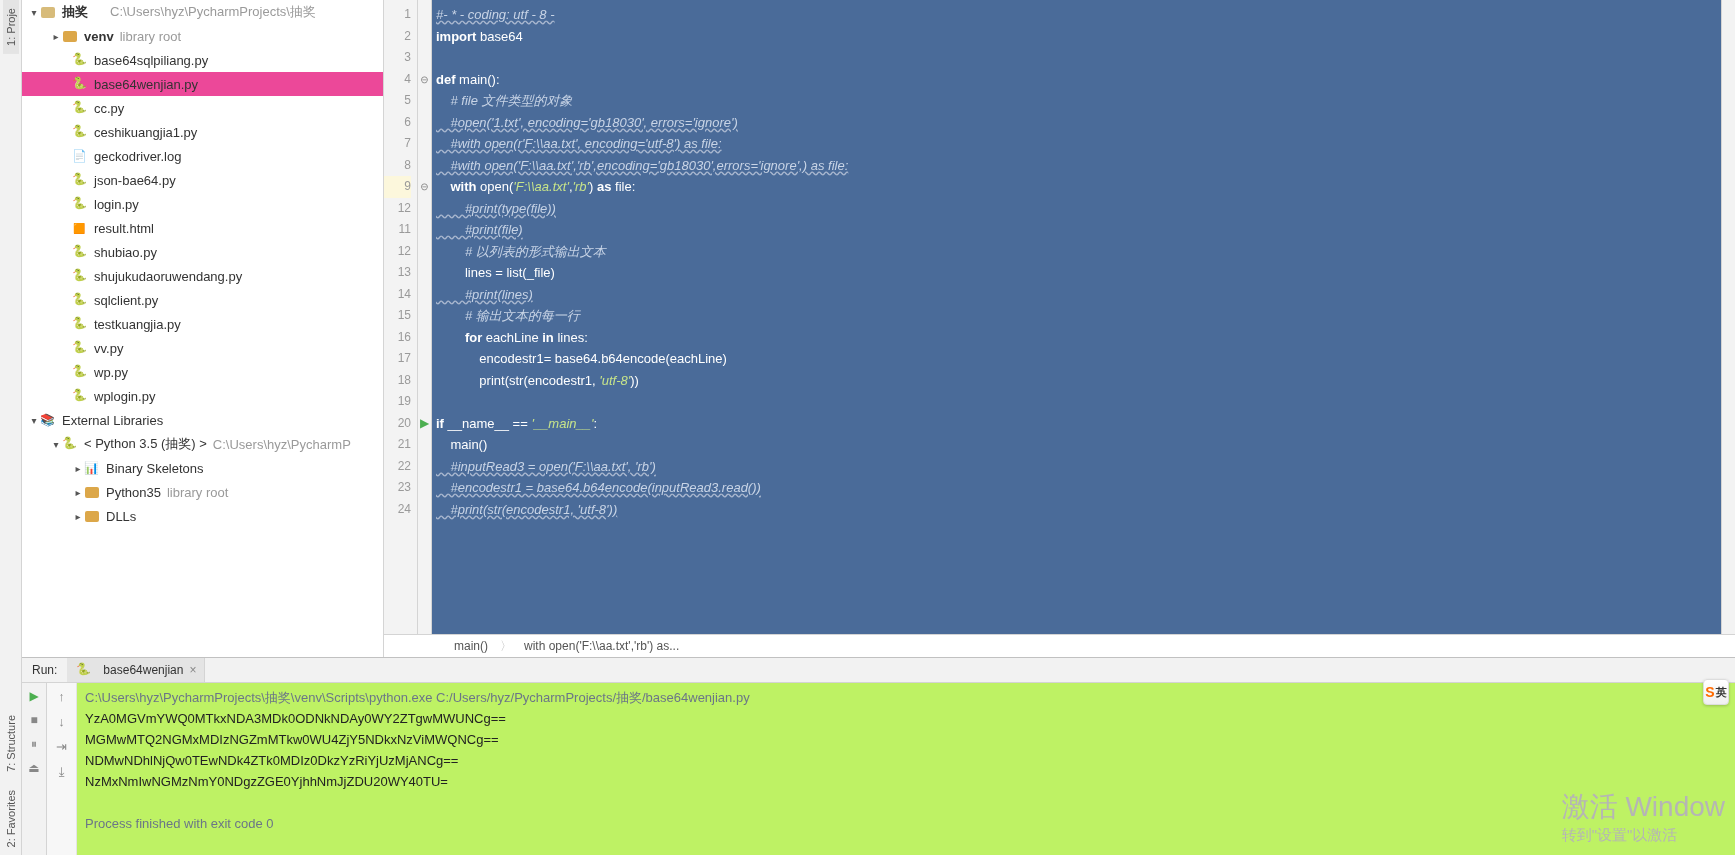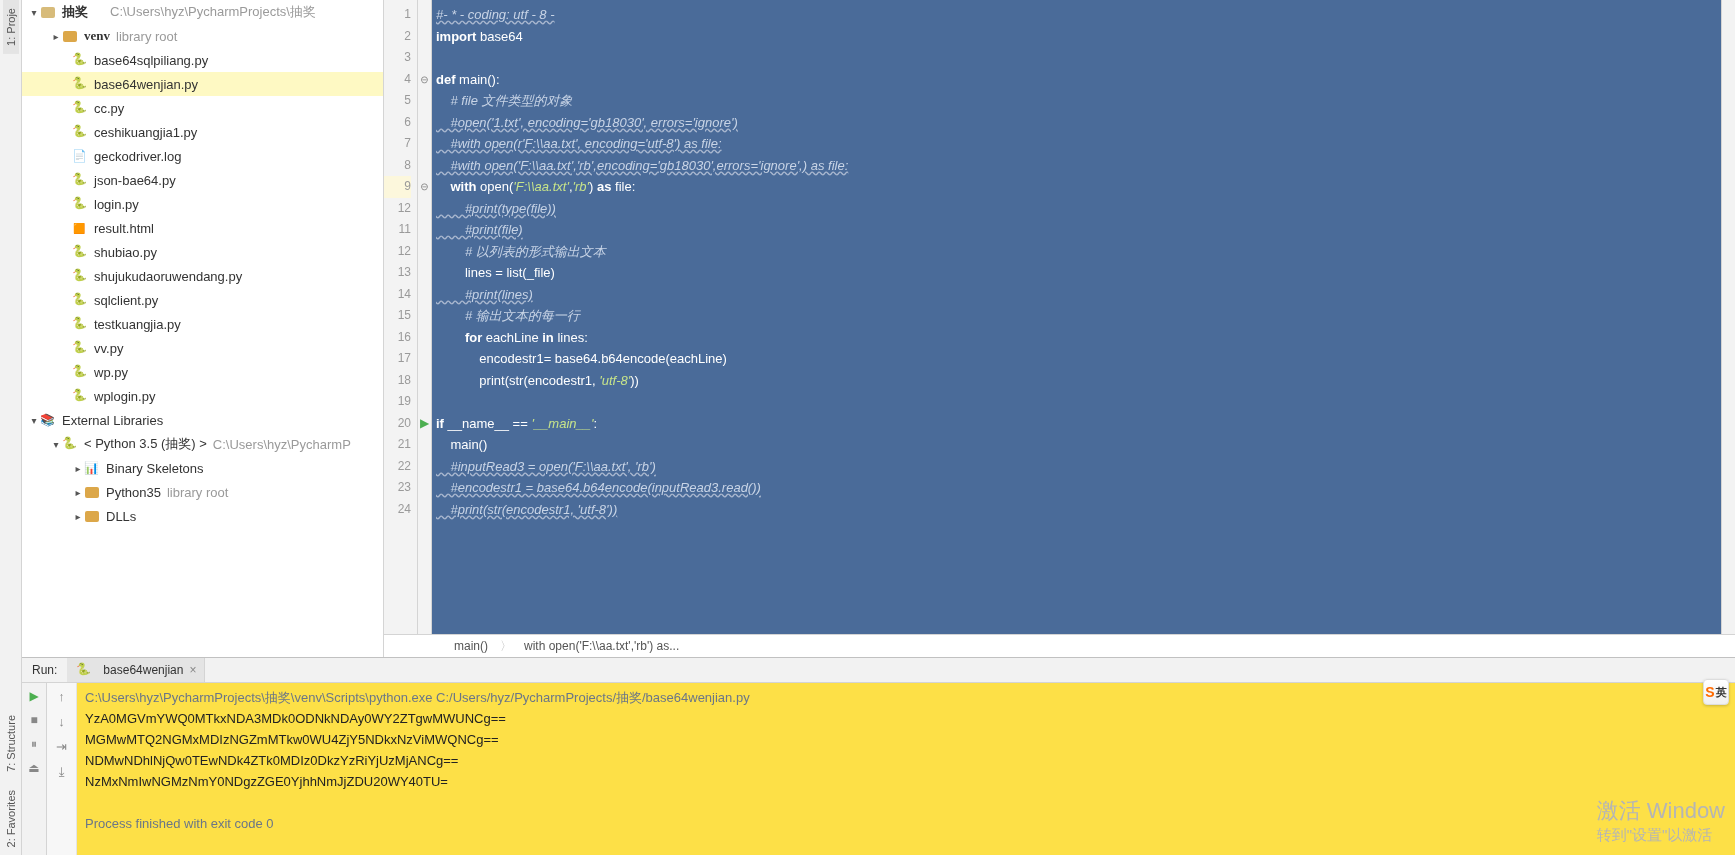"抽奖" .bold { font-family: Liberation Serif, serif -> none }
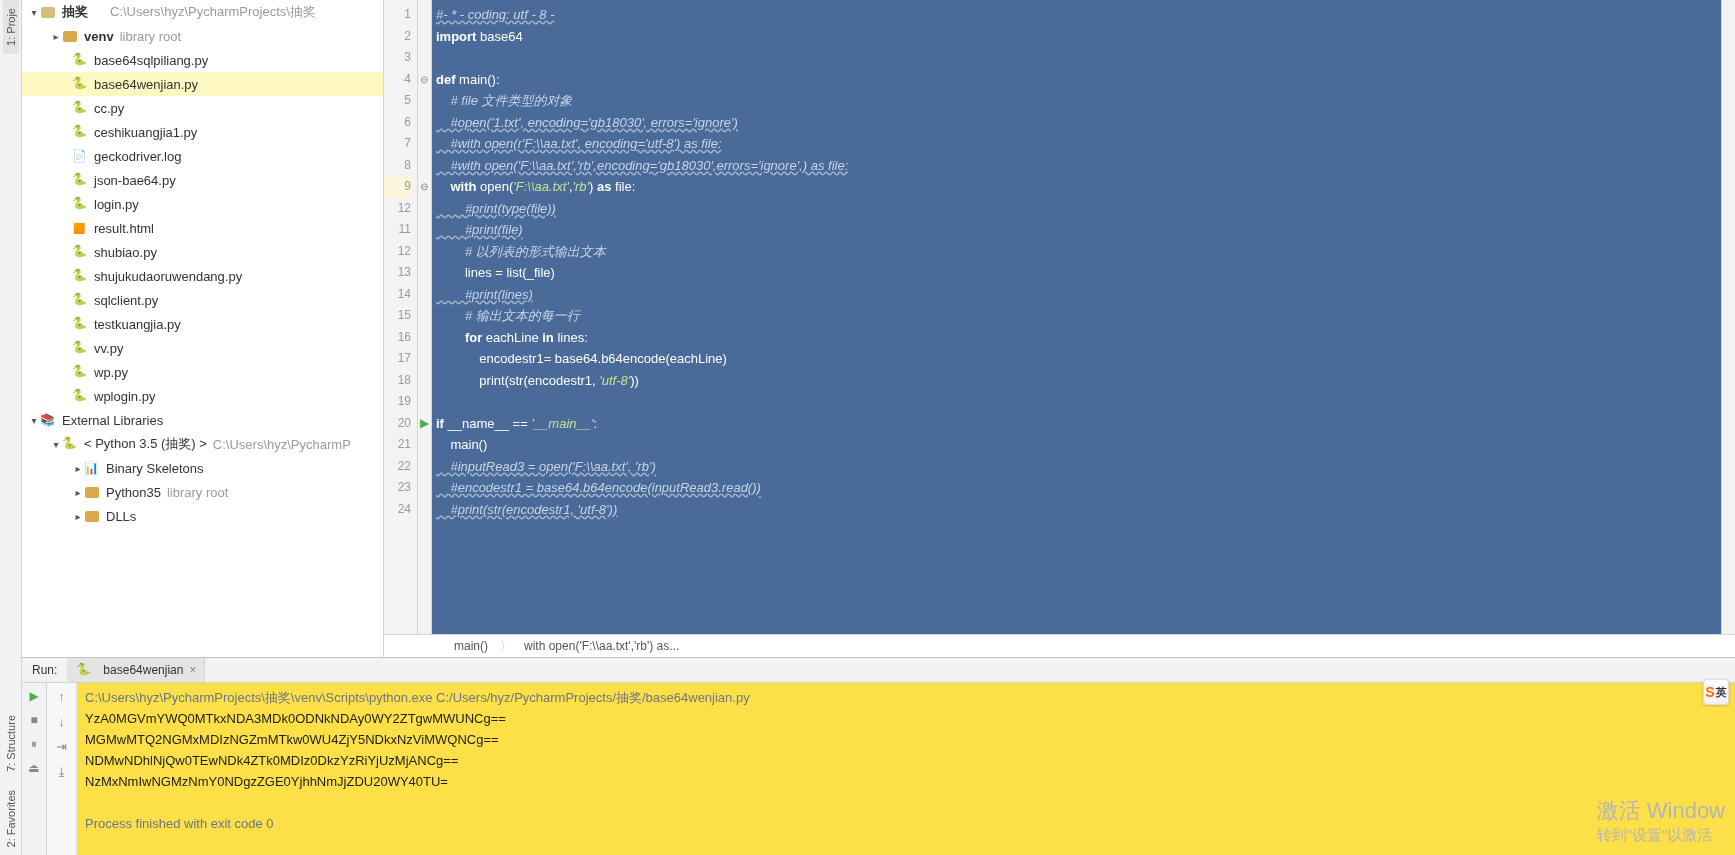"base64wenjian.py" .project-panel .row.sel { background: #fef9c3 -> #ec4899 }
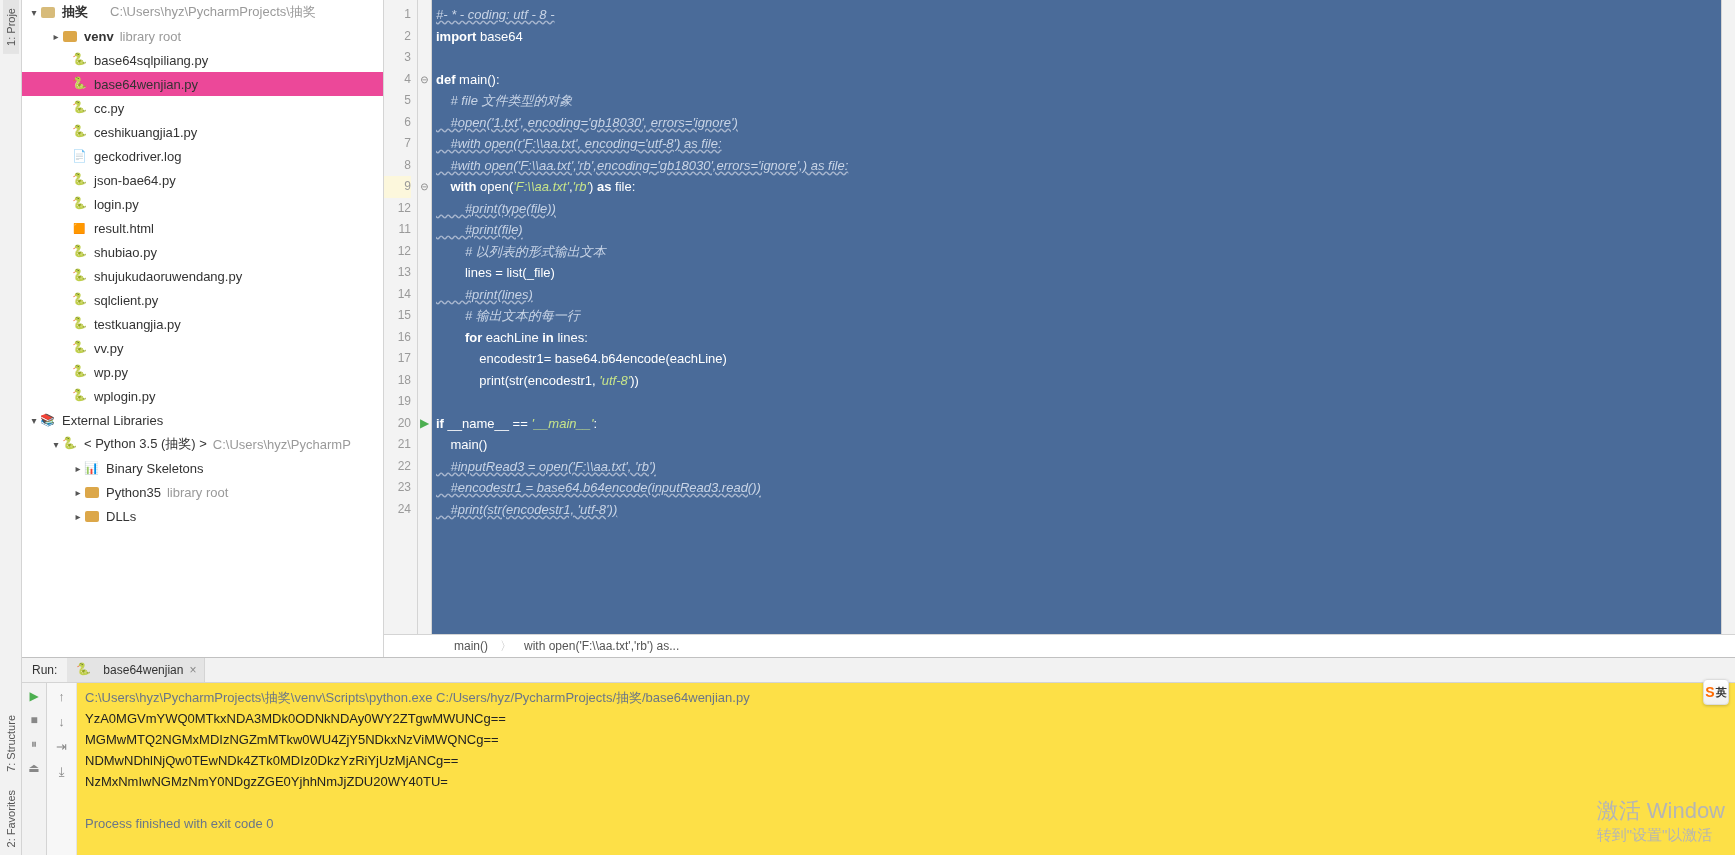"Run:" .run-panel { background: #fde047 -> #bef264 }
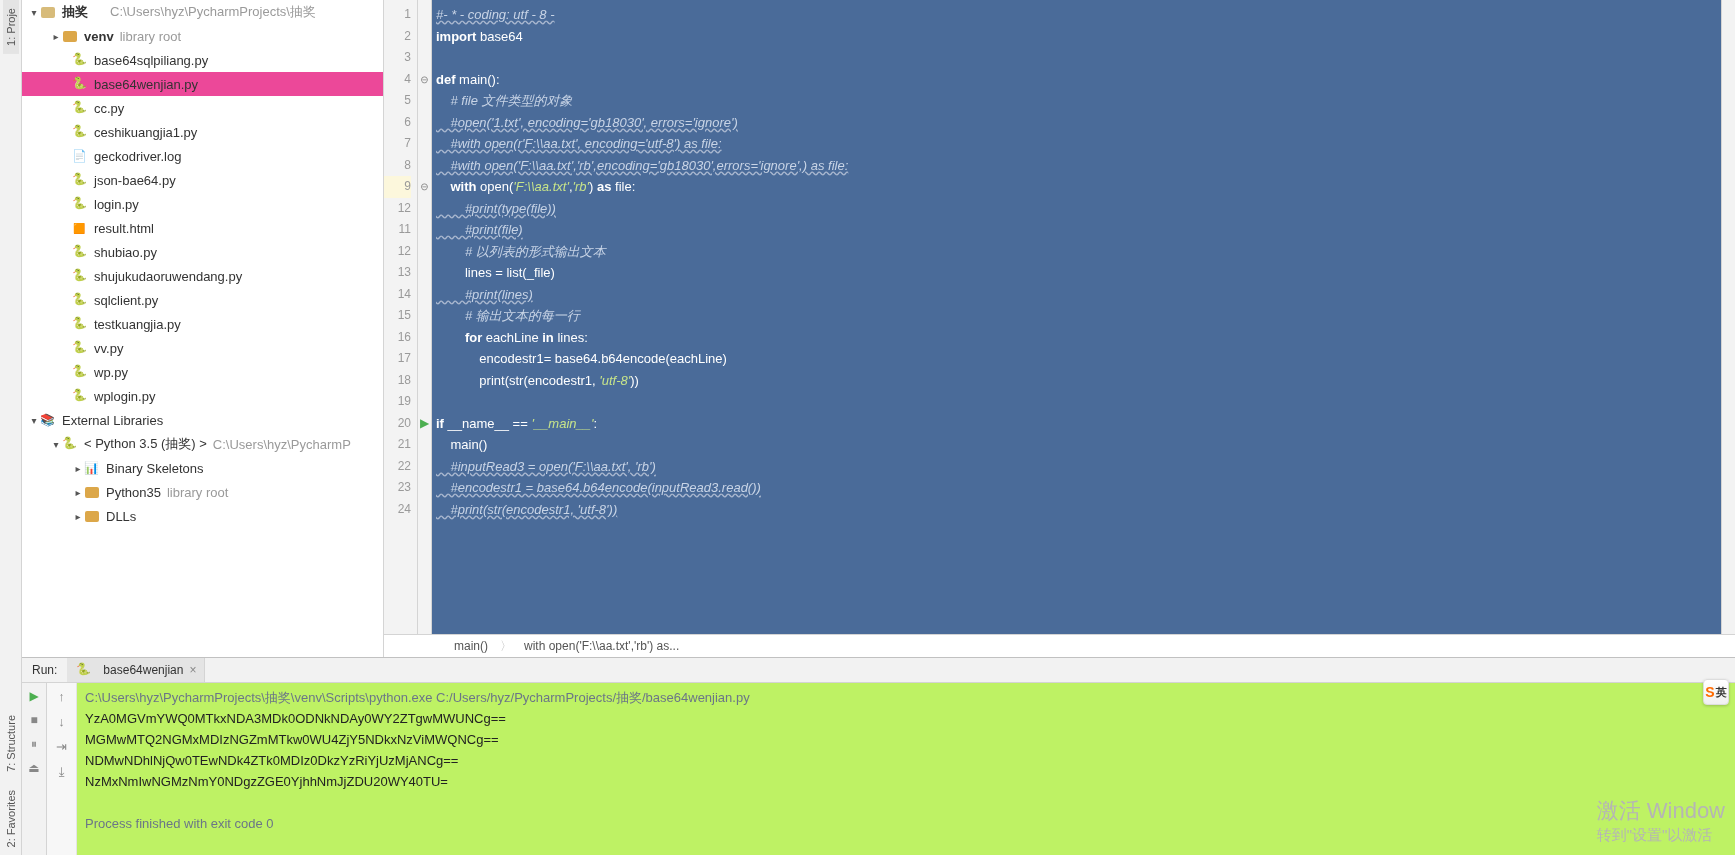"激活 Window" .watermark .big { font-size: 22px -> 28px }
